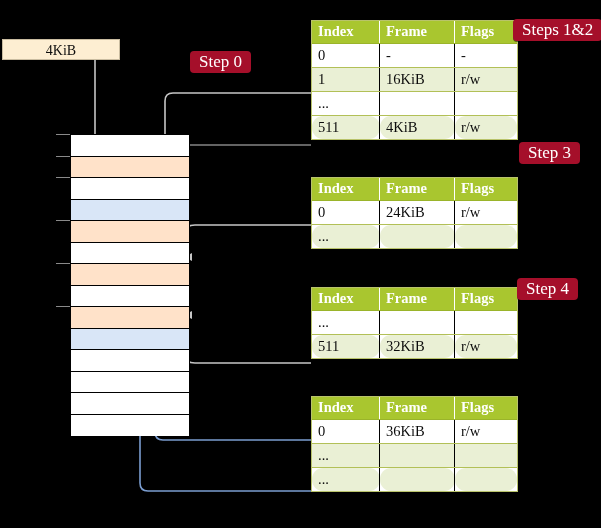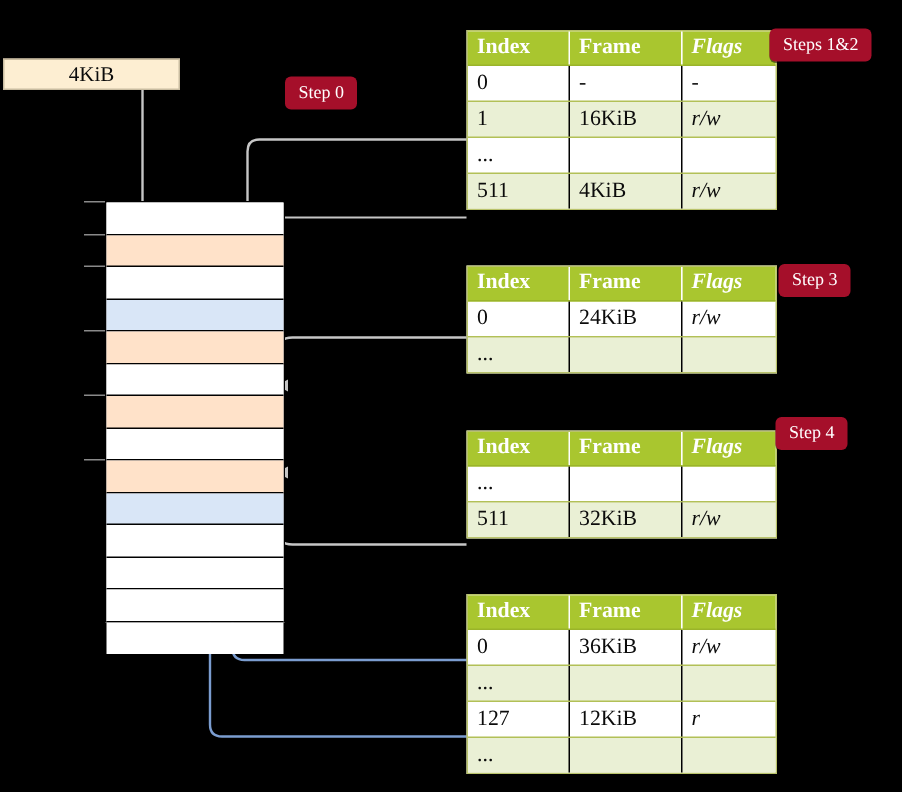"Flags" .col-flags { font-style: italic -> none }
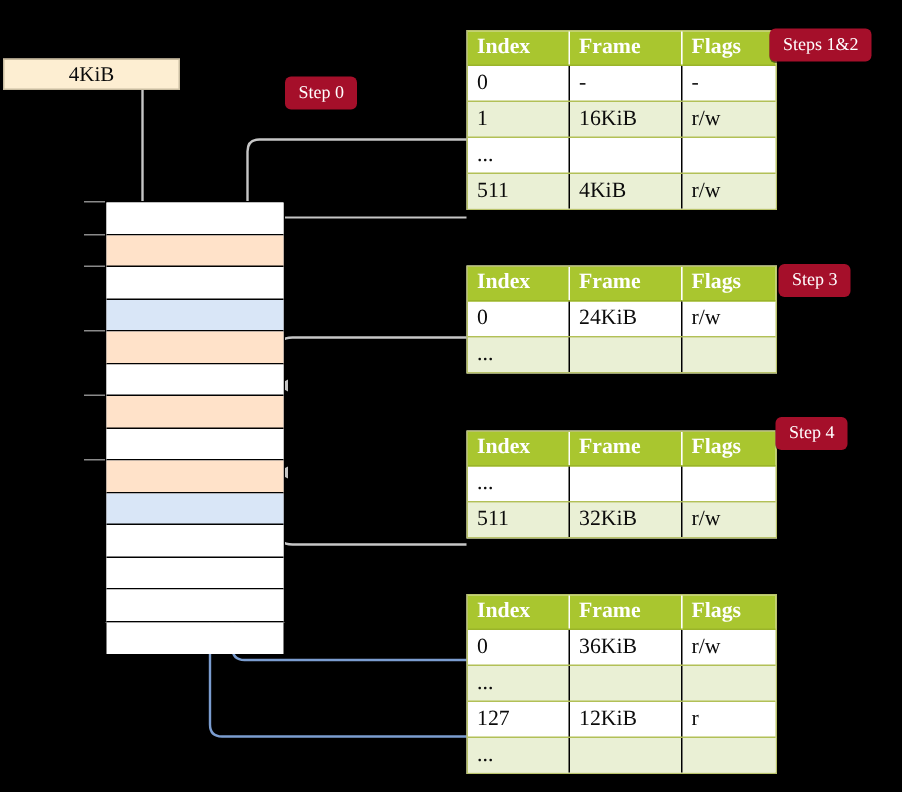"Steps 1&2" .badge { font-size: 12px -> 17px }
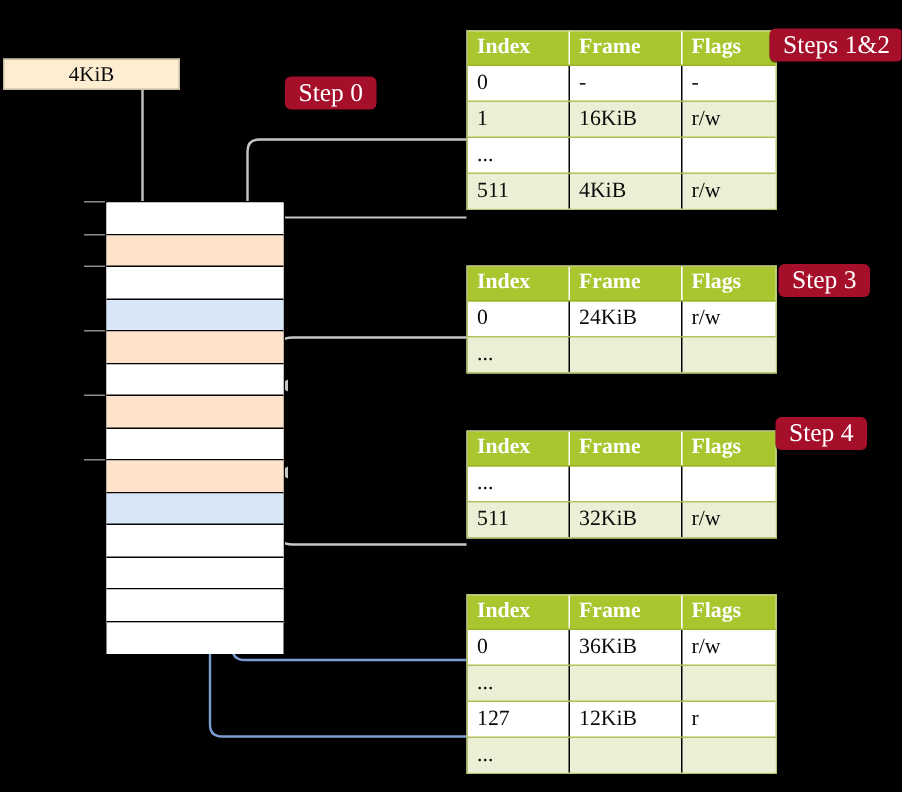"511" .ptable tr:last-child td { border-radius: none -> 11px }
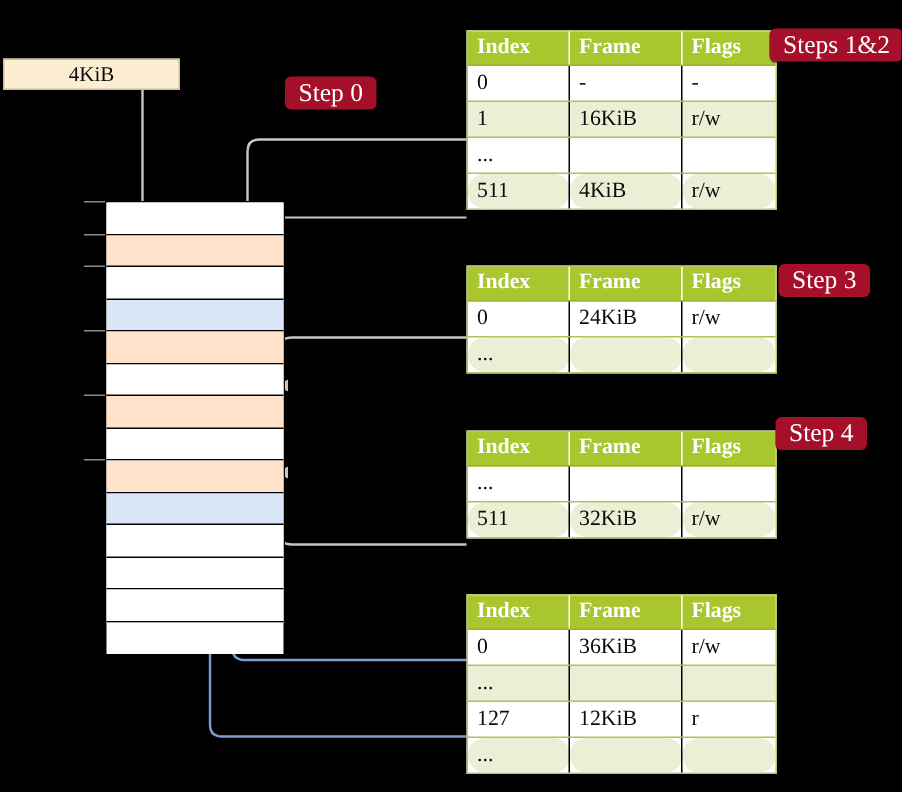"Step 3" div.badge { top: 176px -> 142px }
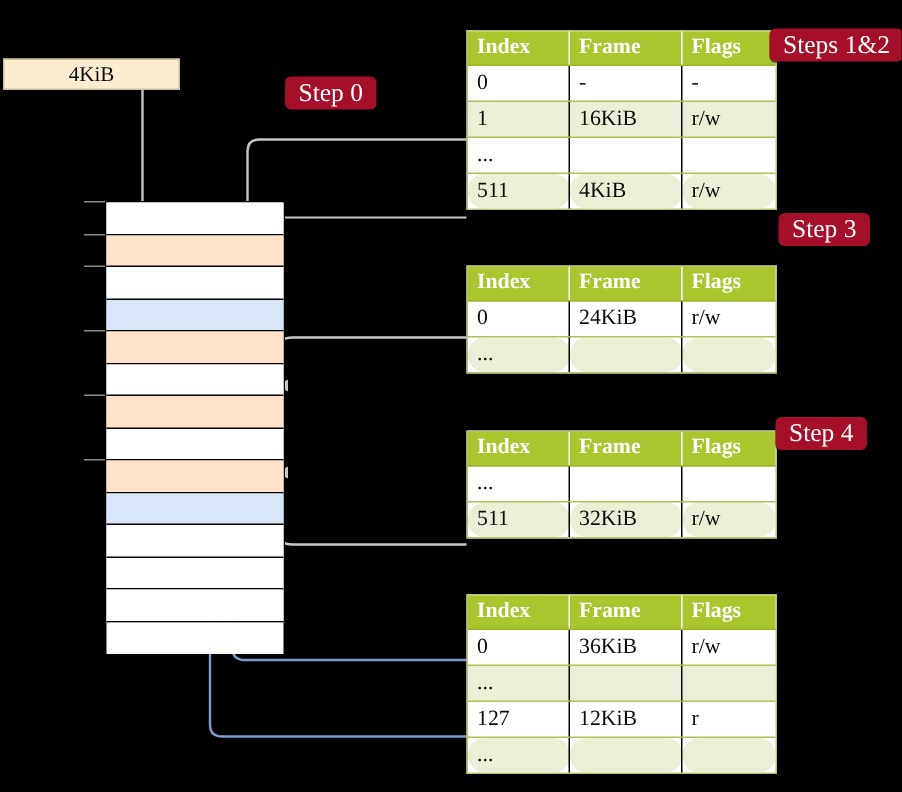"127" tr { html: <tr> <td>127</td> <td>12KiB</td> <td>r</td> </tr> -> none }
